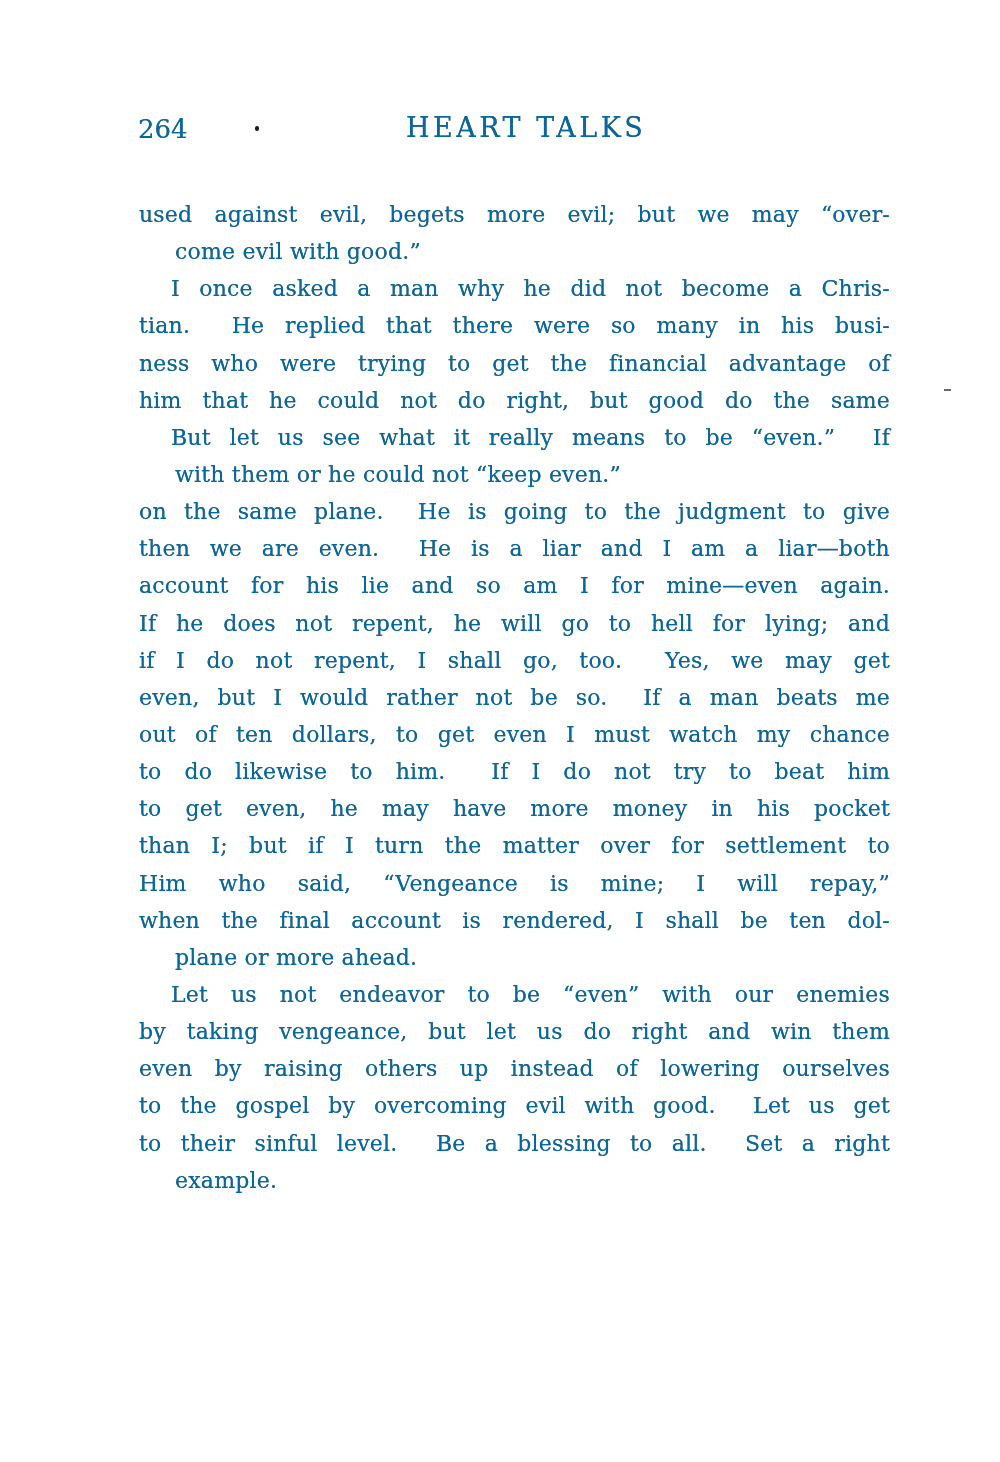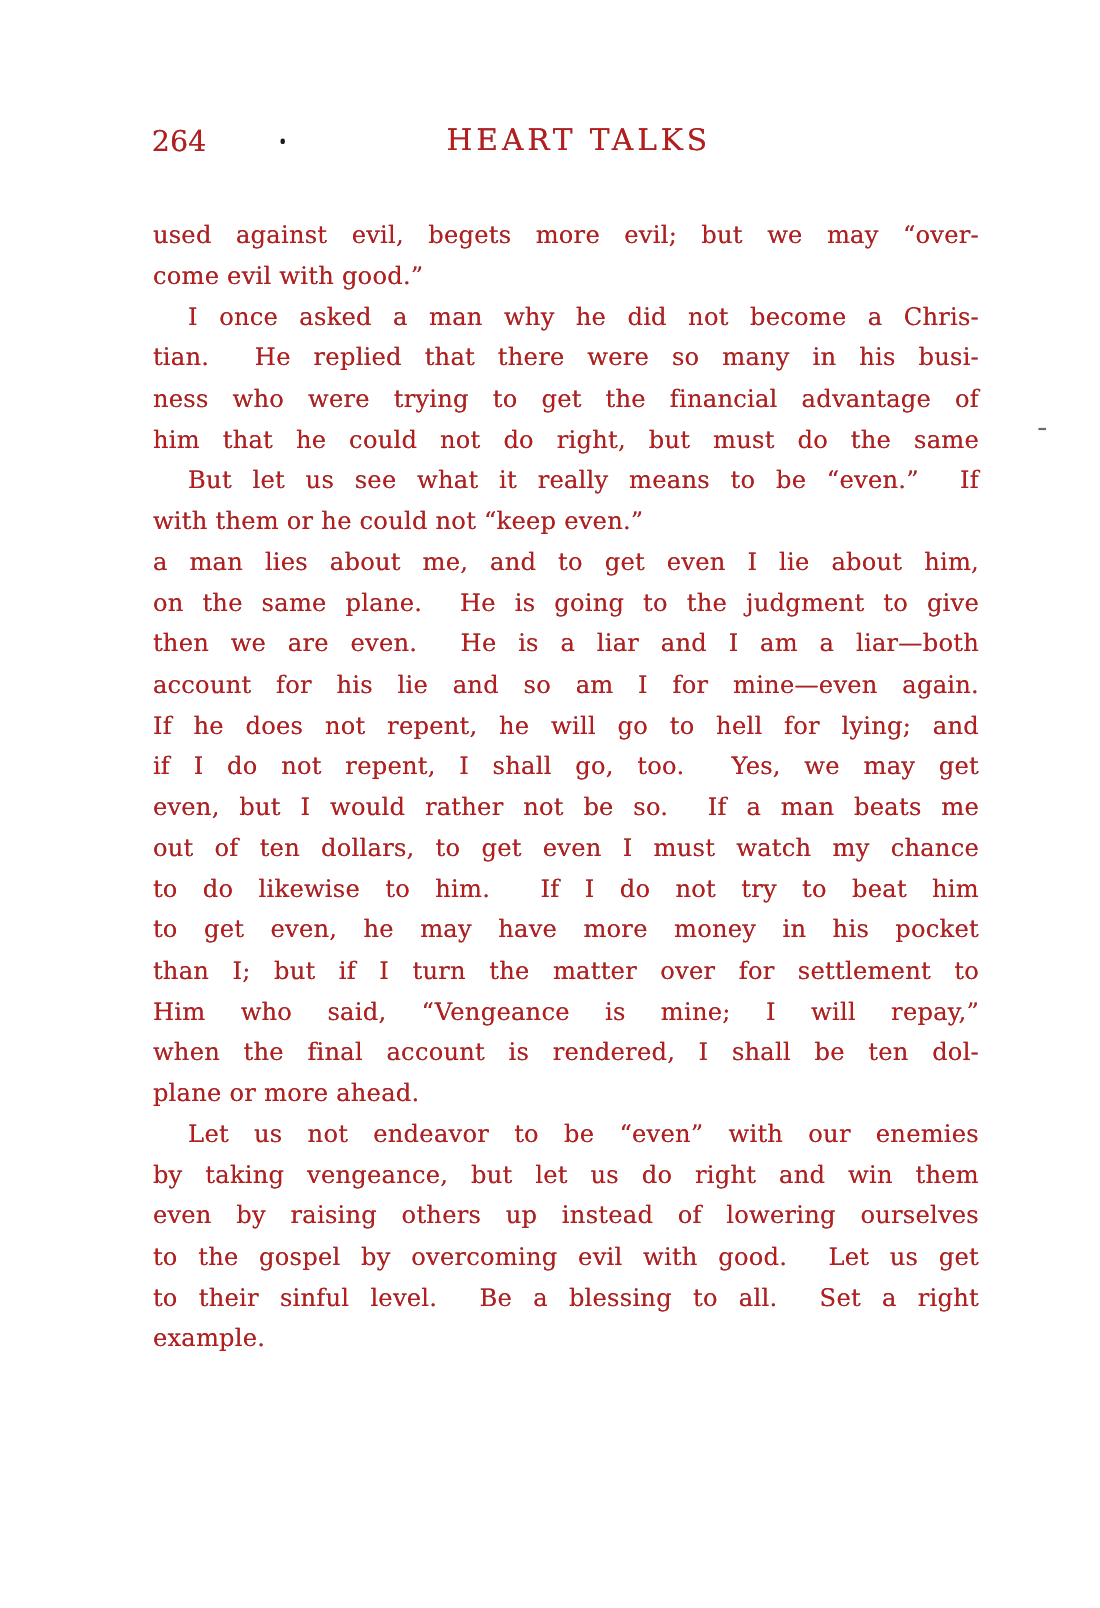"264" .page { color: #b91c1c -> #0369a1 }
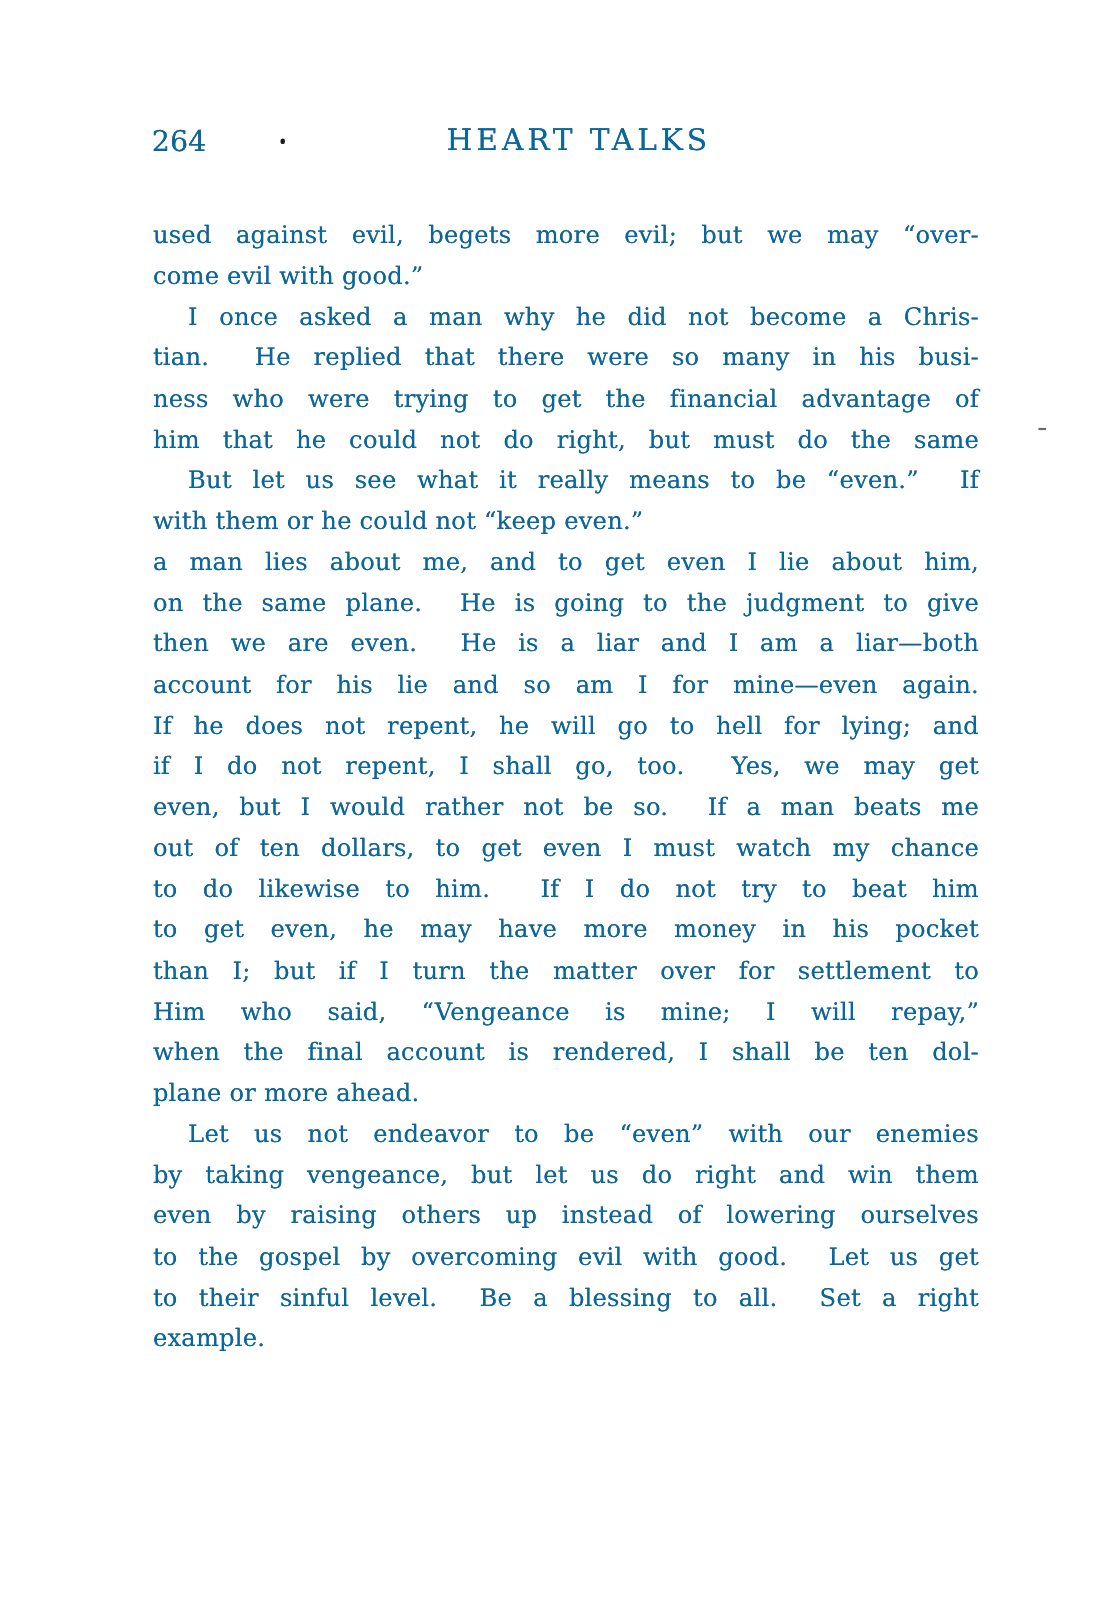"come evil with good.”" .line.end { margin-left: none -> 36px }
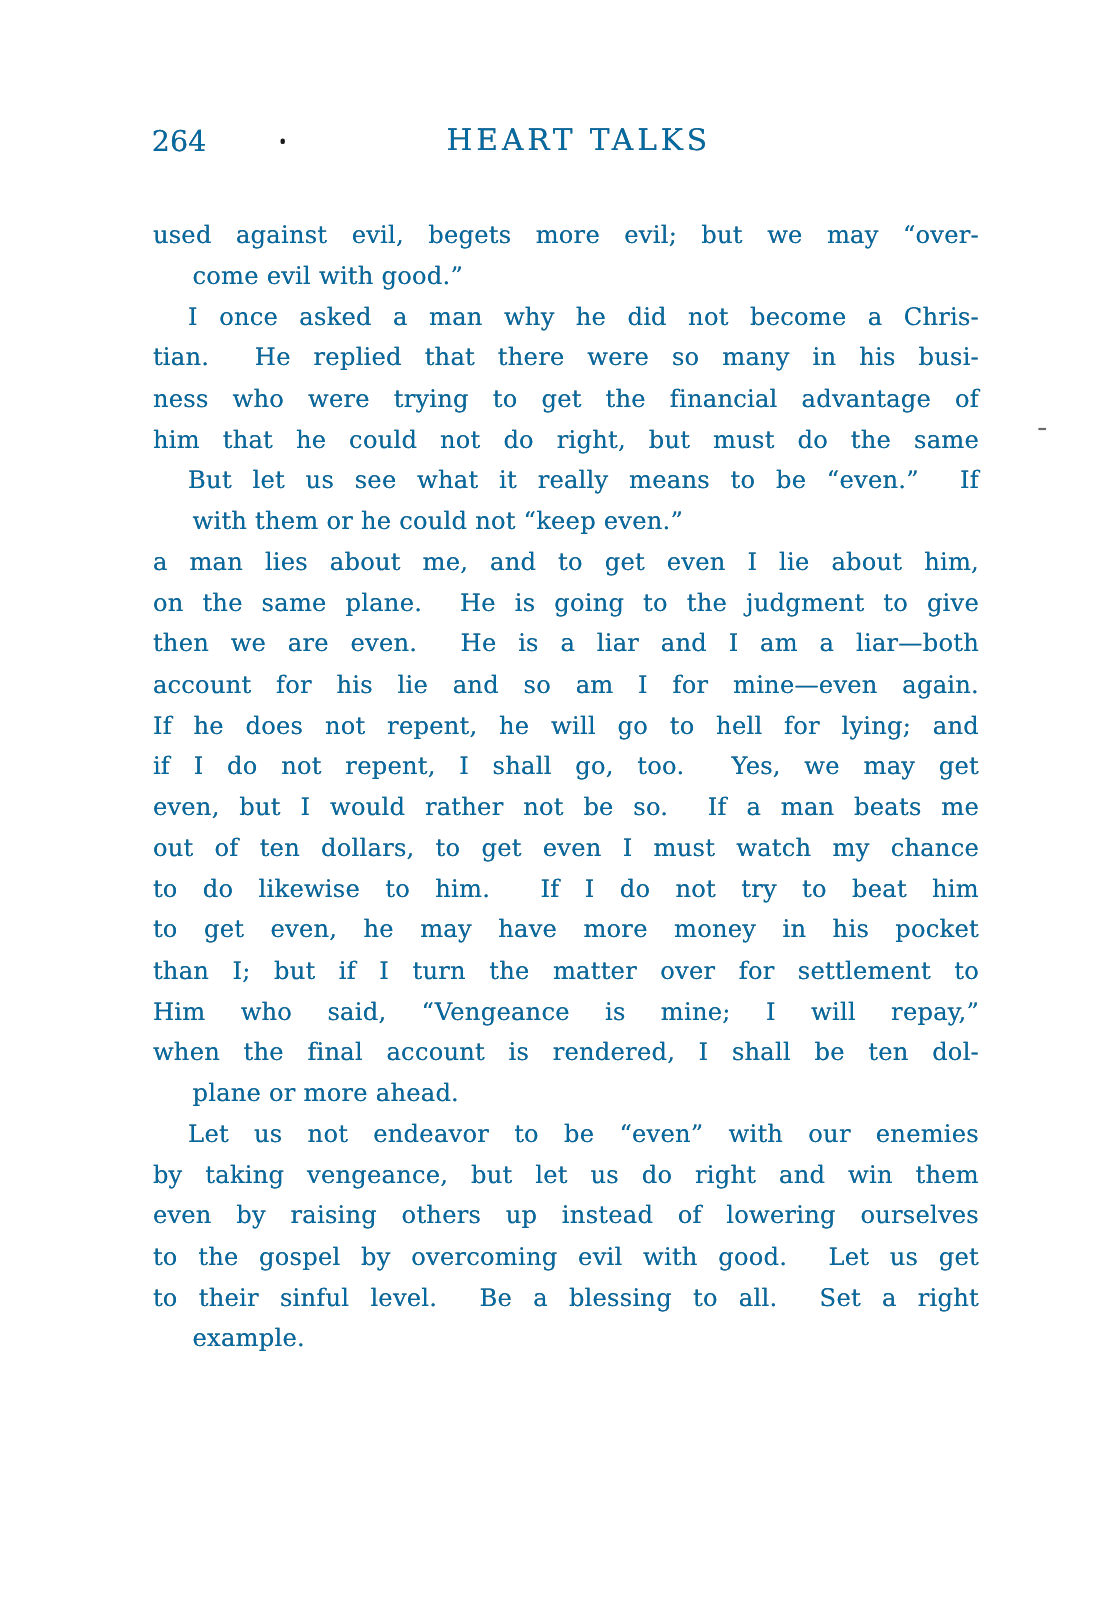"him that he could not" div.line { text: must -> good }
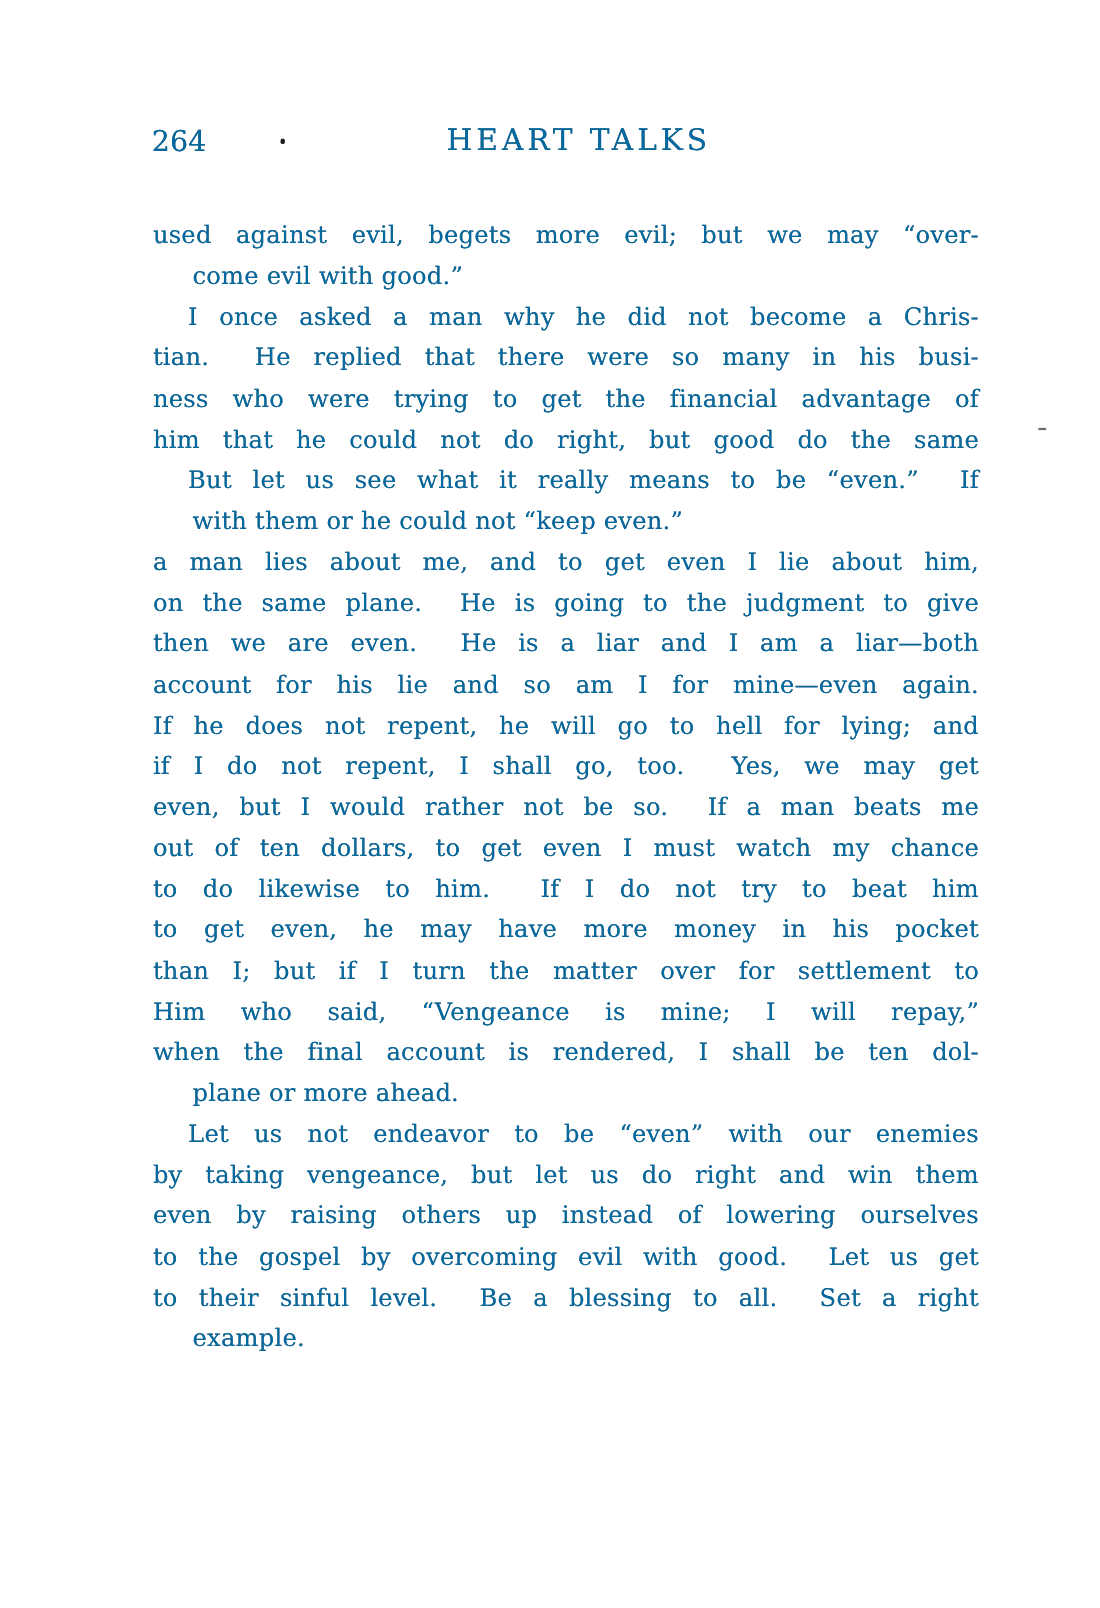"a man lies about me," div.line { html: <div>a man lies about me, and to get even I lie about him,</div> -> none }
